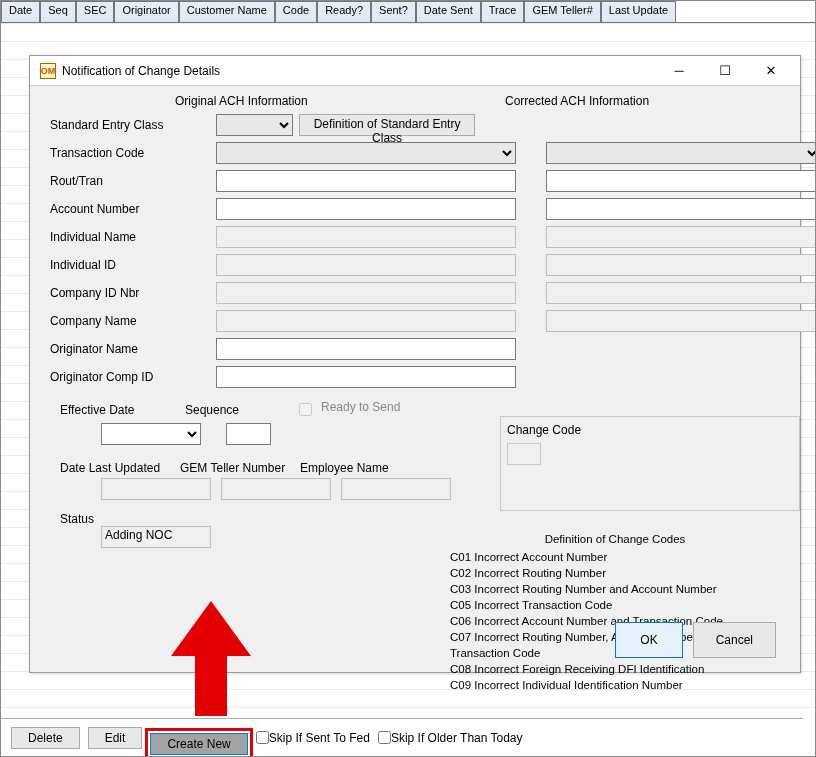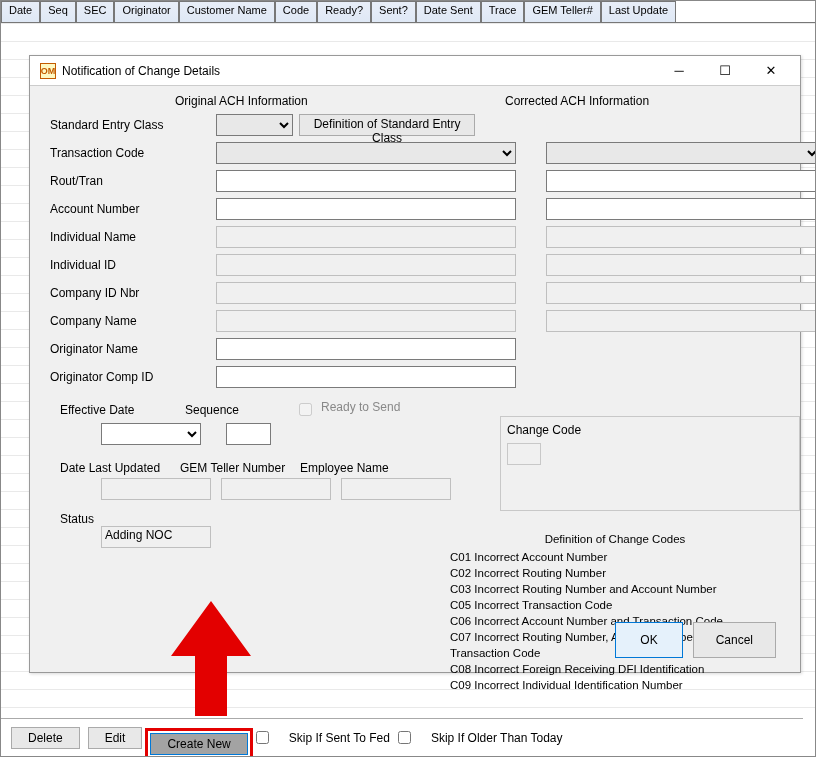"Skip If Sent To Fed" .chk { gap: 20px -> 0 }
